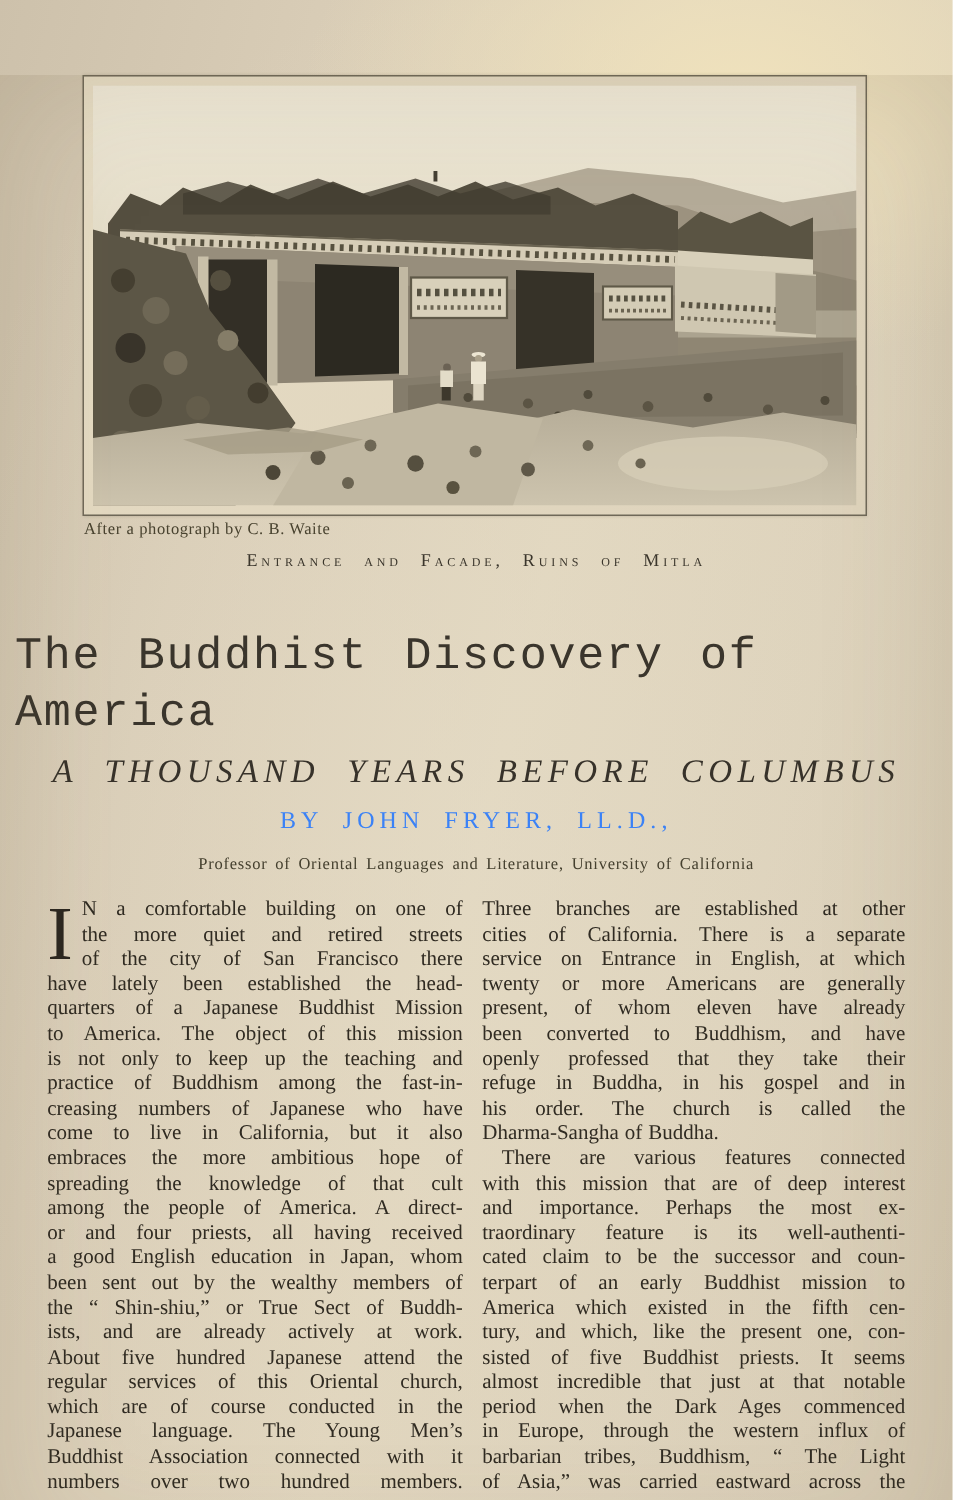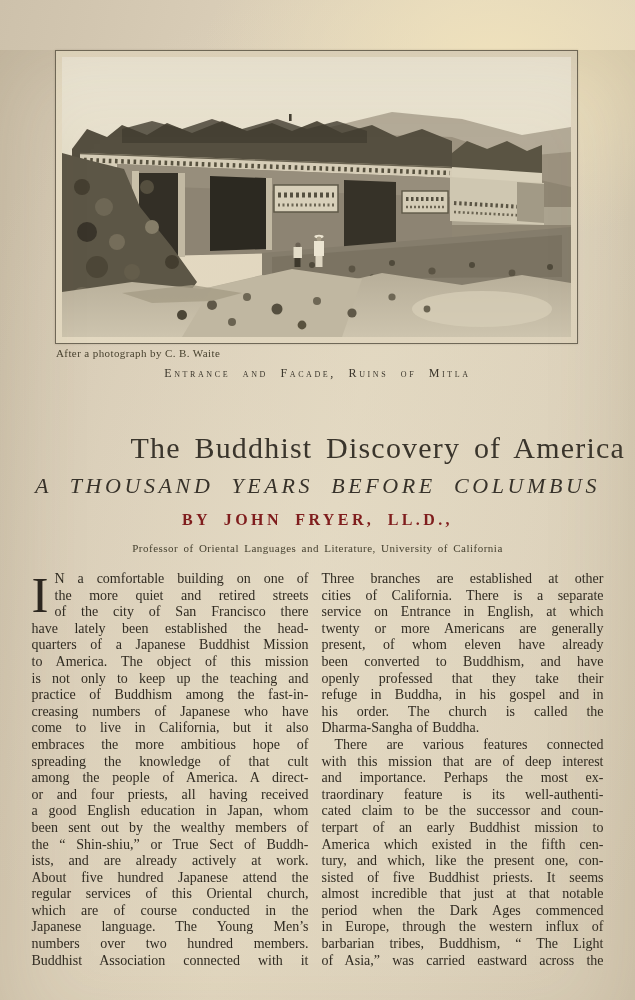"The Buddhist Discovery of America" .title { font-family: none -> Liberation Mono, monospace; margin: 48px 10px 0 -> 38px 10px 0; text-align: right -> left }
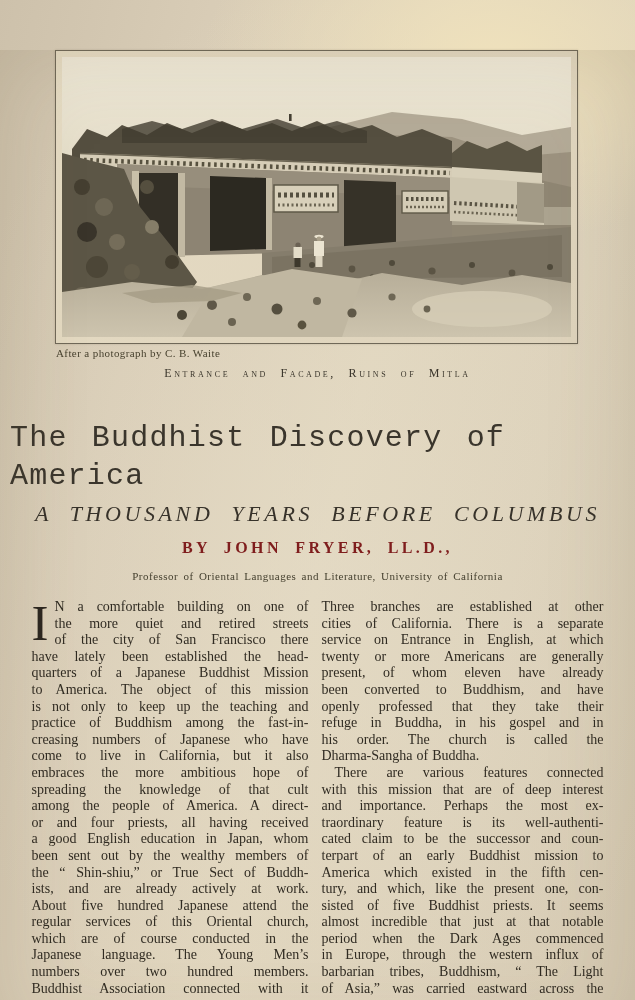"BY JOHN FRYER, LL.D.," .byline { color: #7f1d1d -> #3b82f6; font-weight: 700 -> 400 }
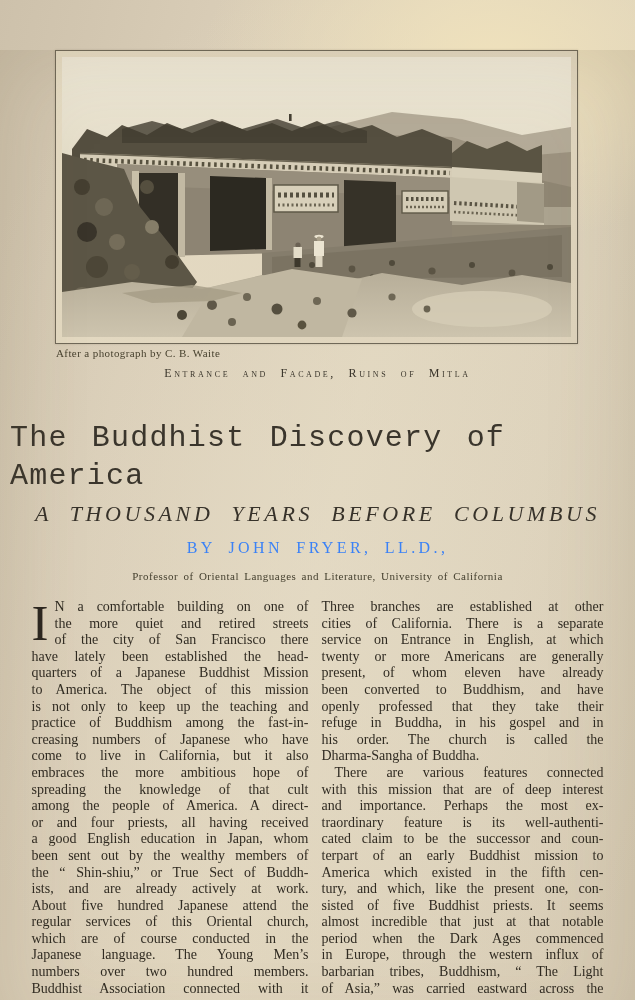"numbers over two hundred members." div.line { order: before "Buddhist Association connected with it" -> after "Buddhist Association connected with it" }
